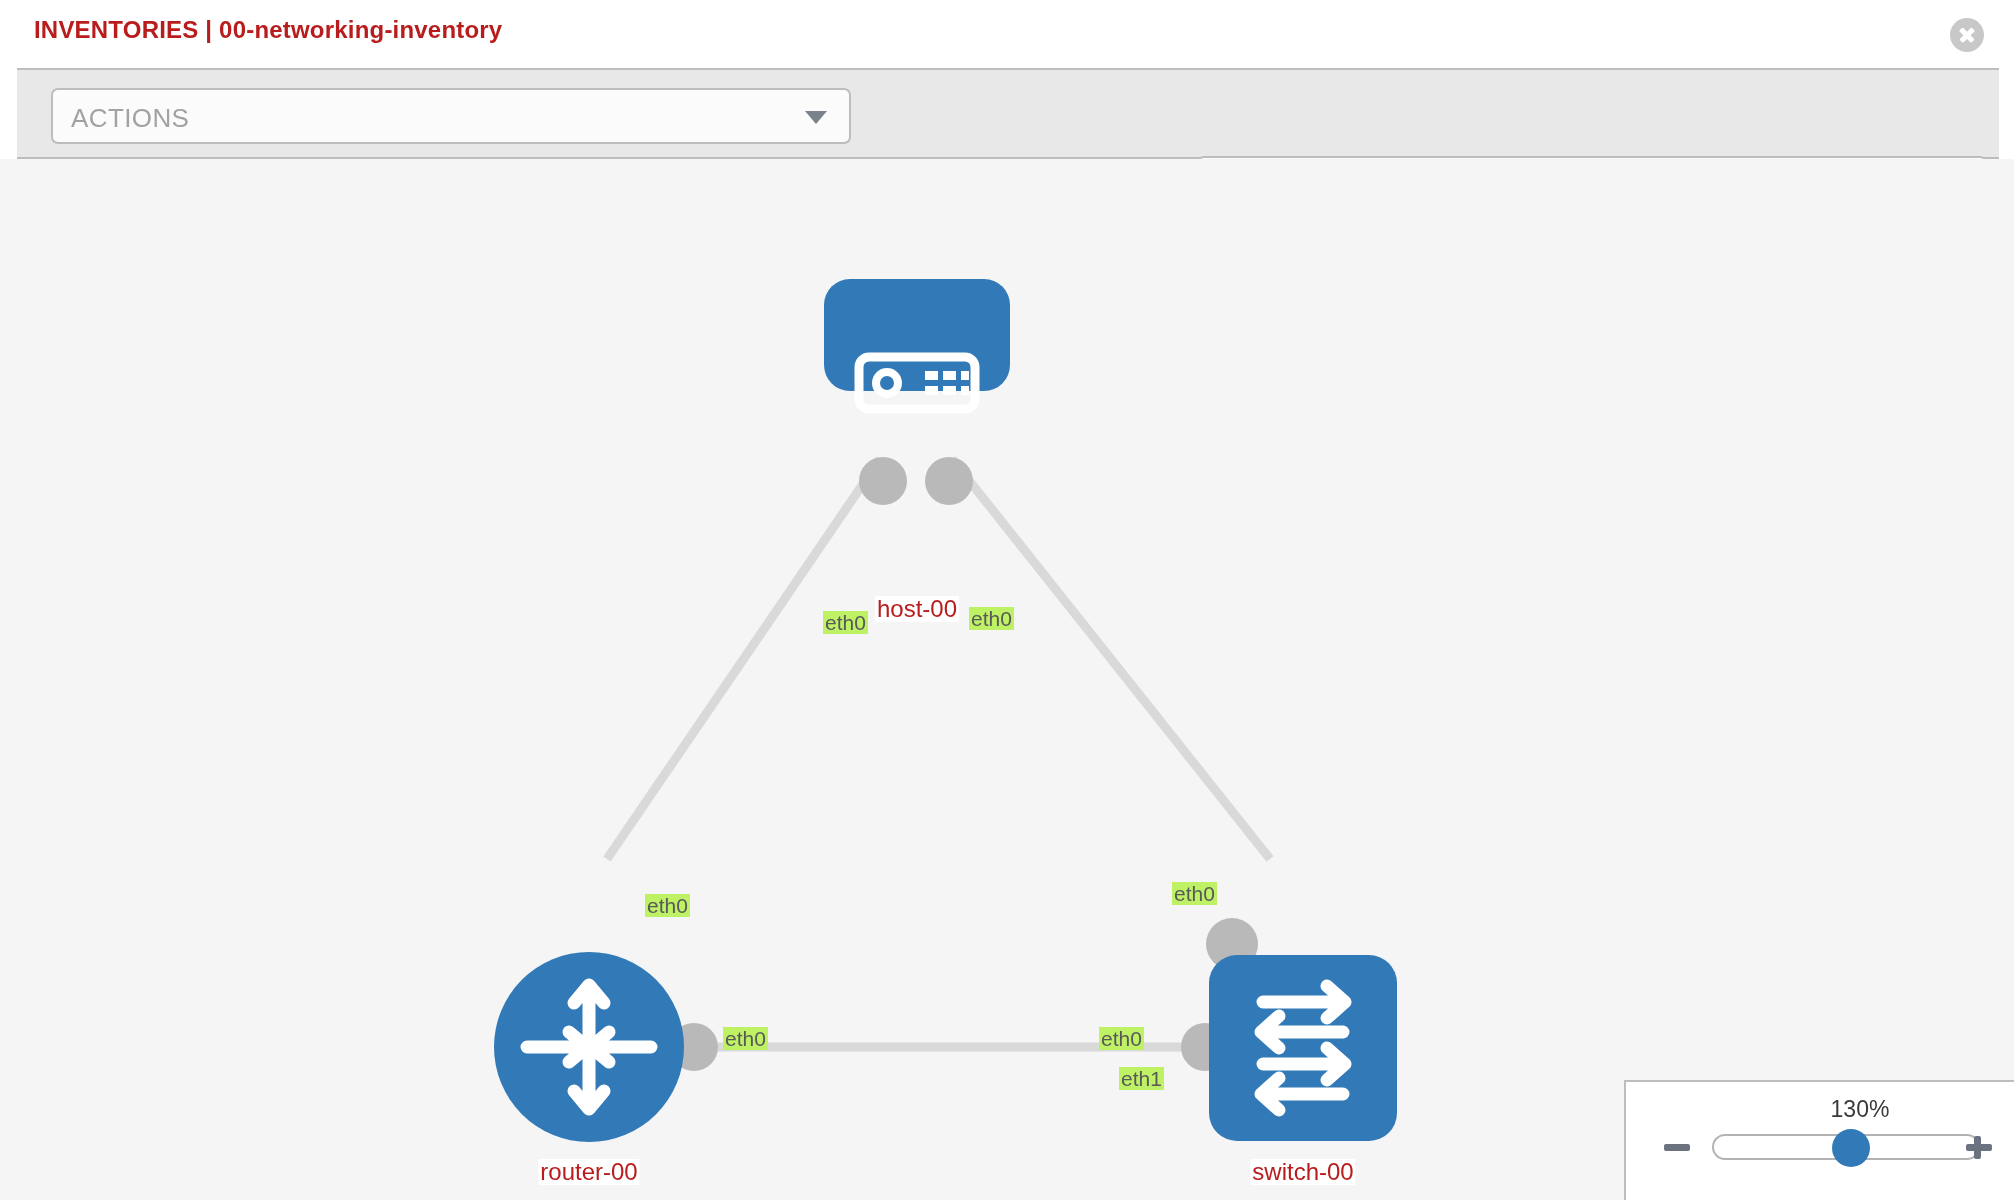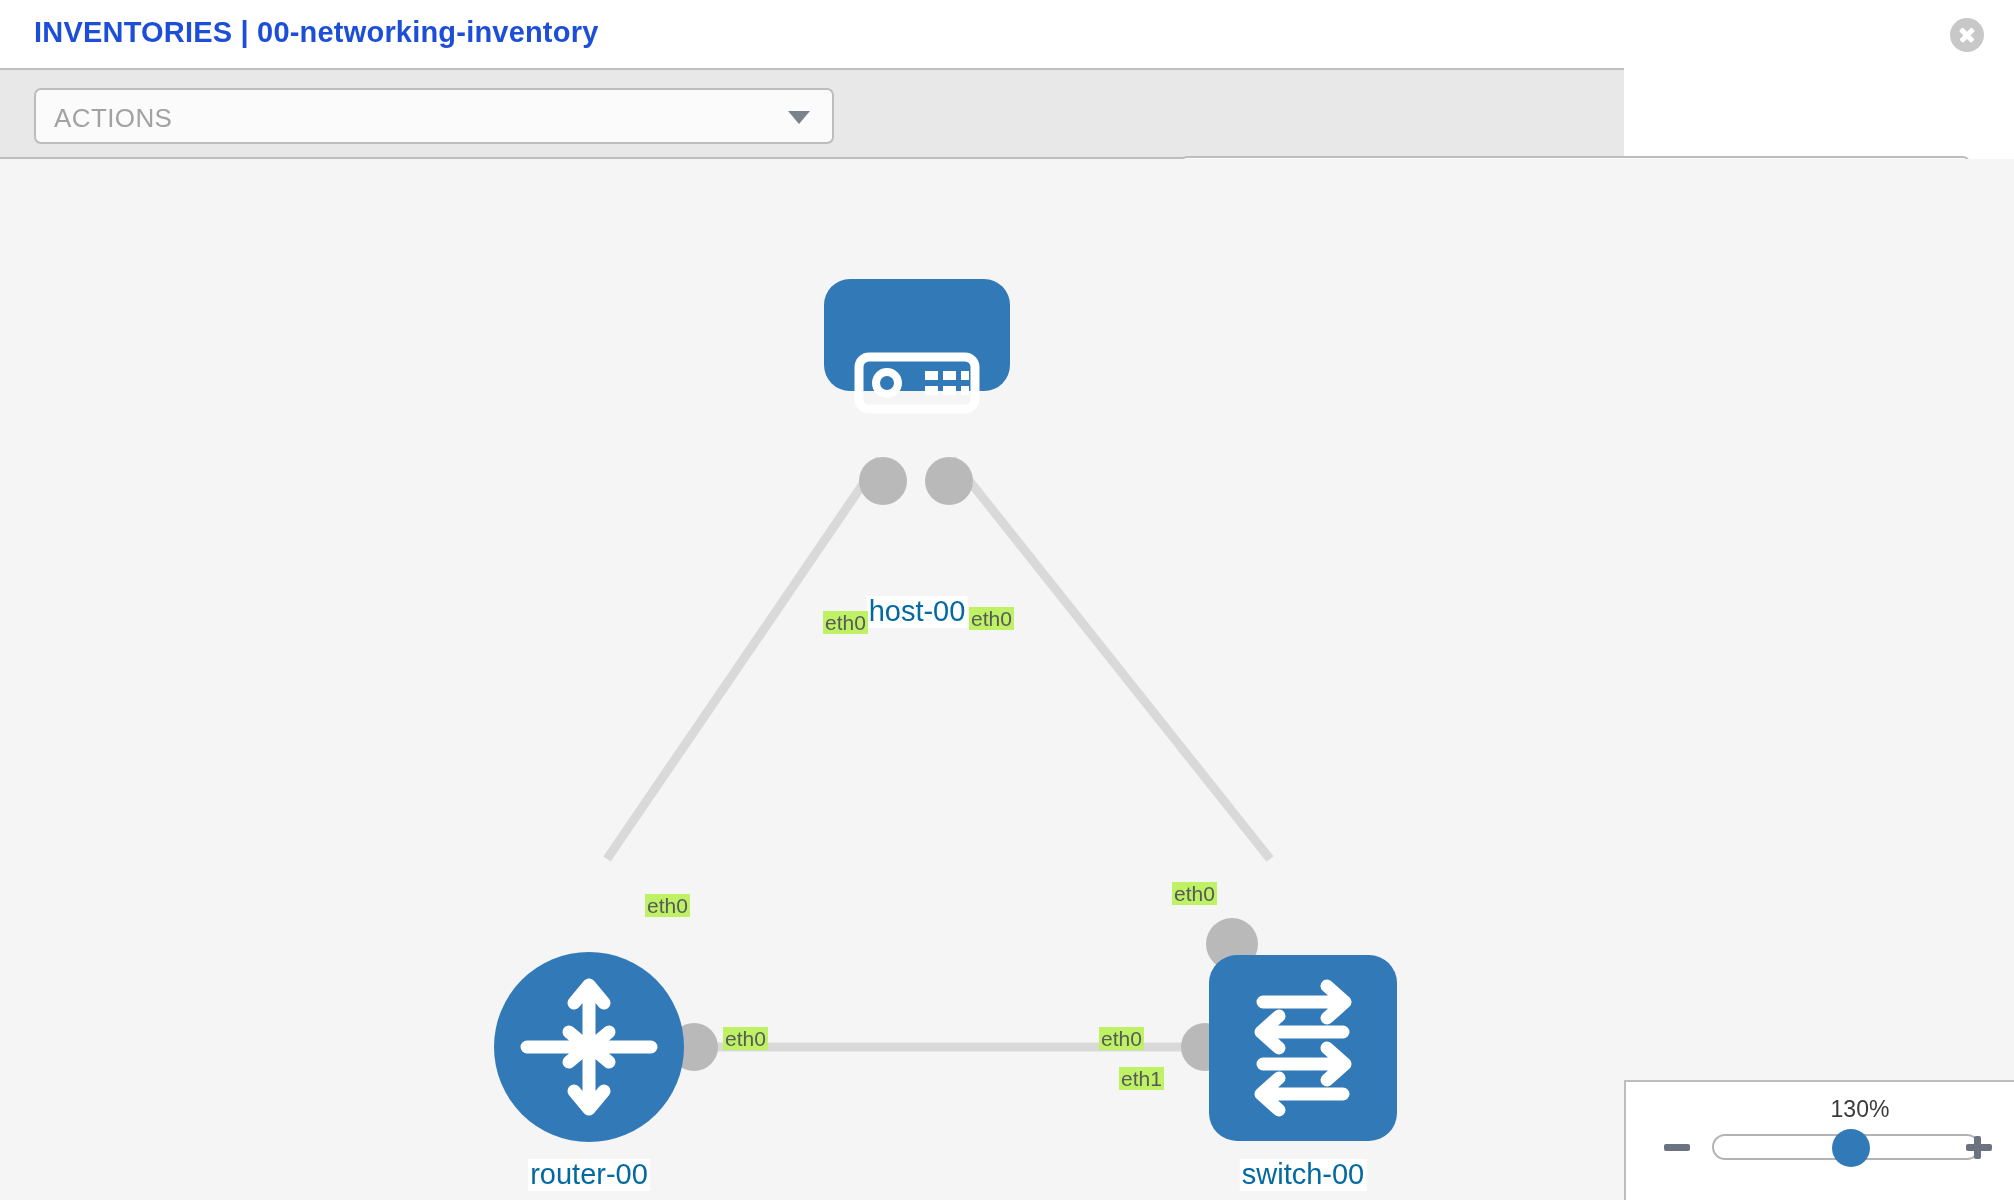"INVENTORIES | 00-networking-inventory" .page-title { color: #1d4ed8 -> #b91c1c; font-size: 29px -> 24px }
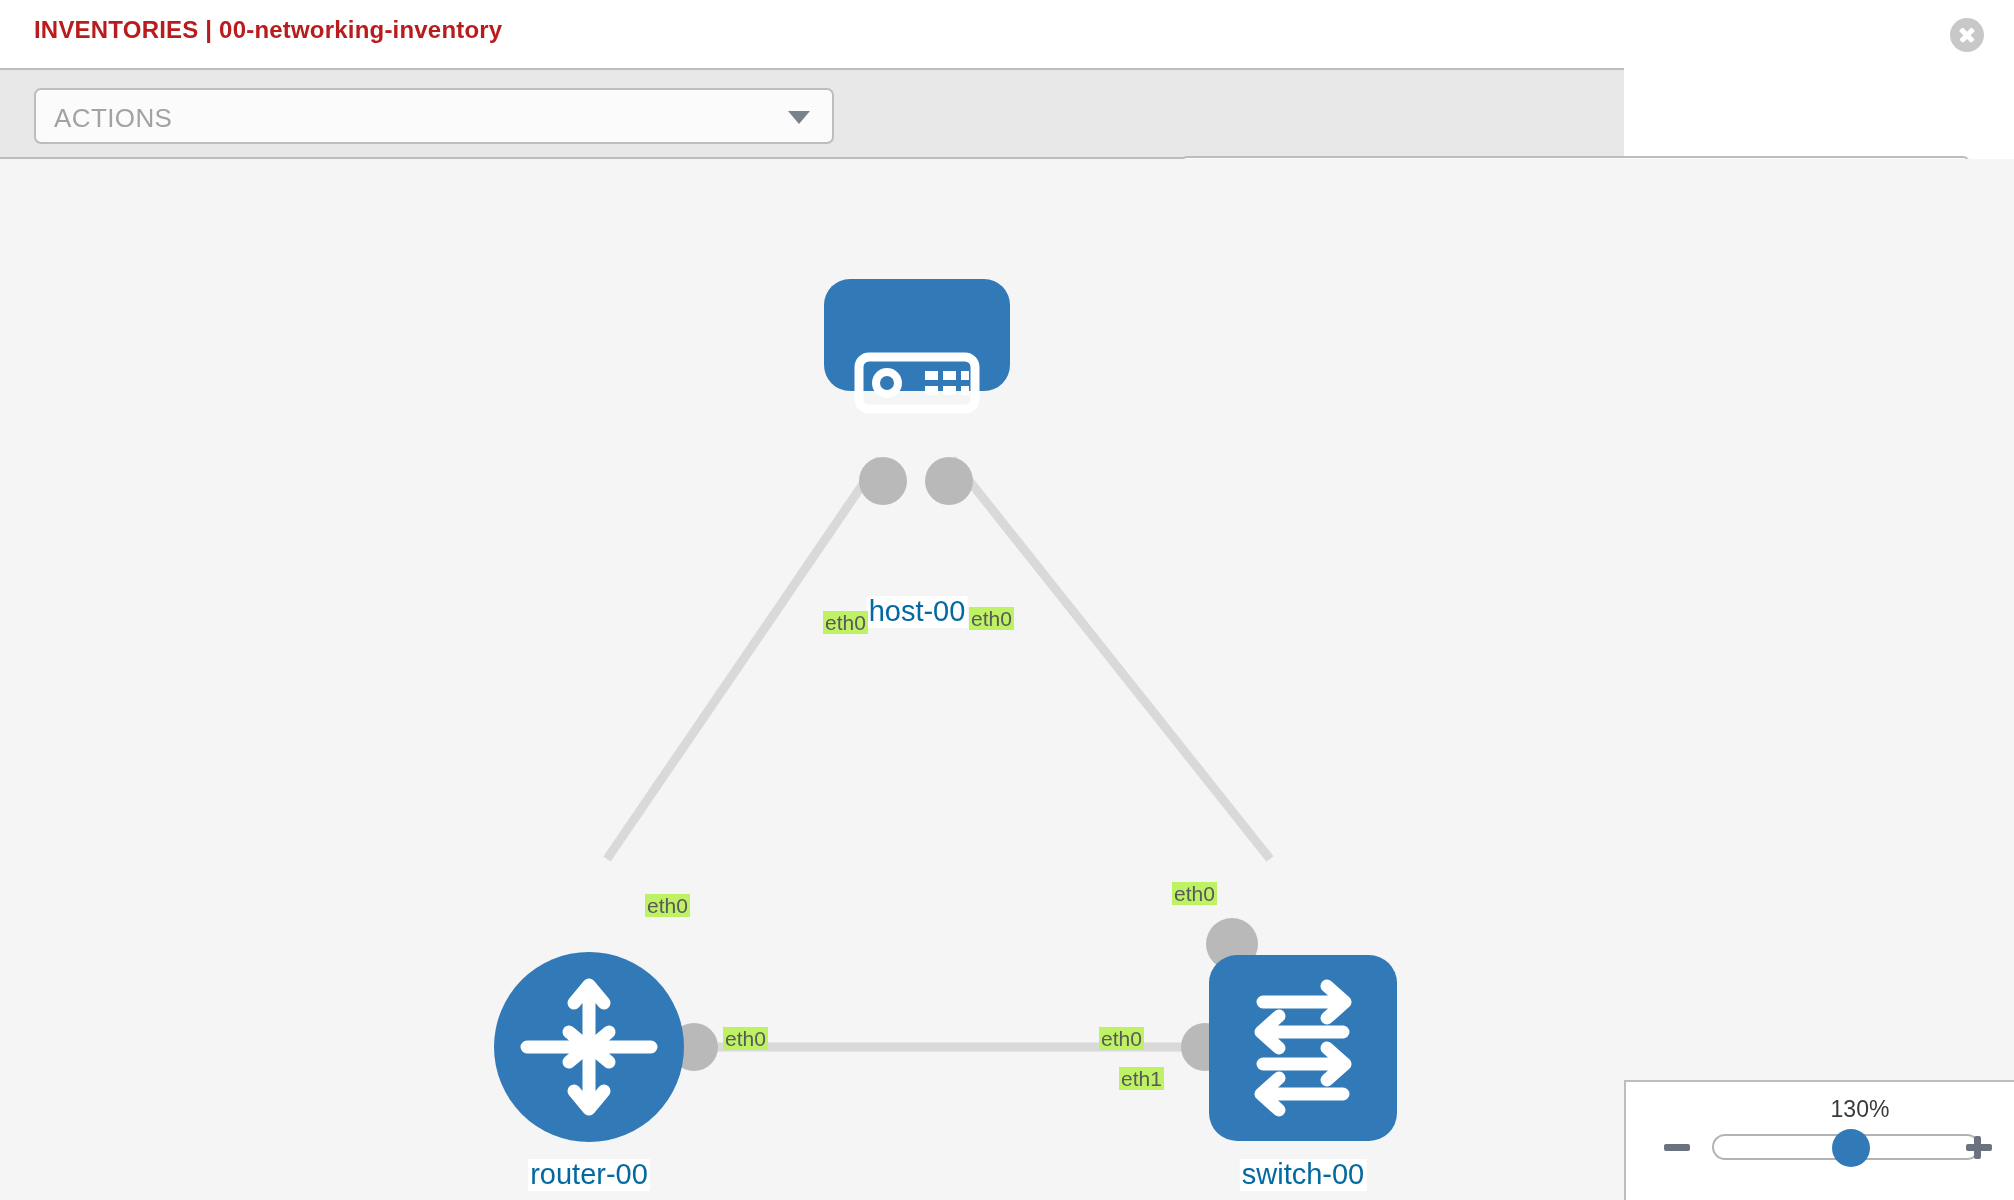"ACTIONS" .toolbar { left: 0 -> 17px; width: 1624px -> 1982px }
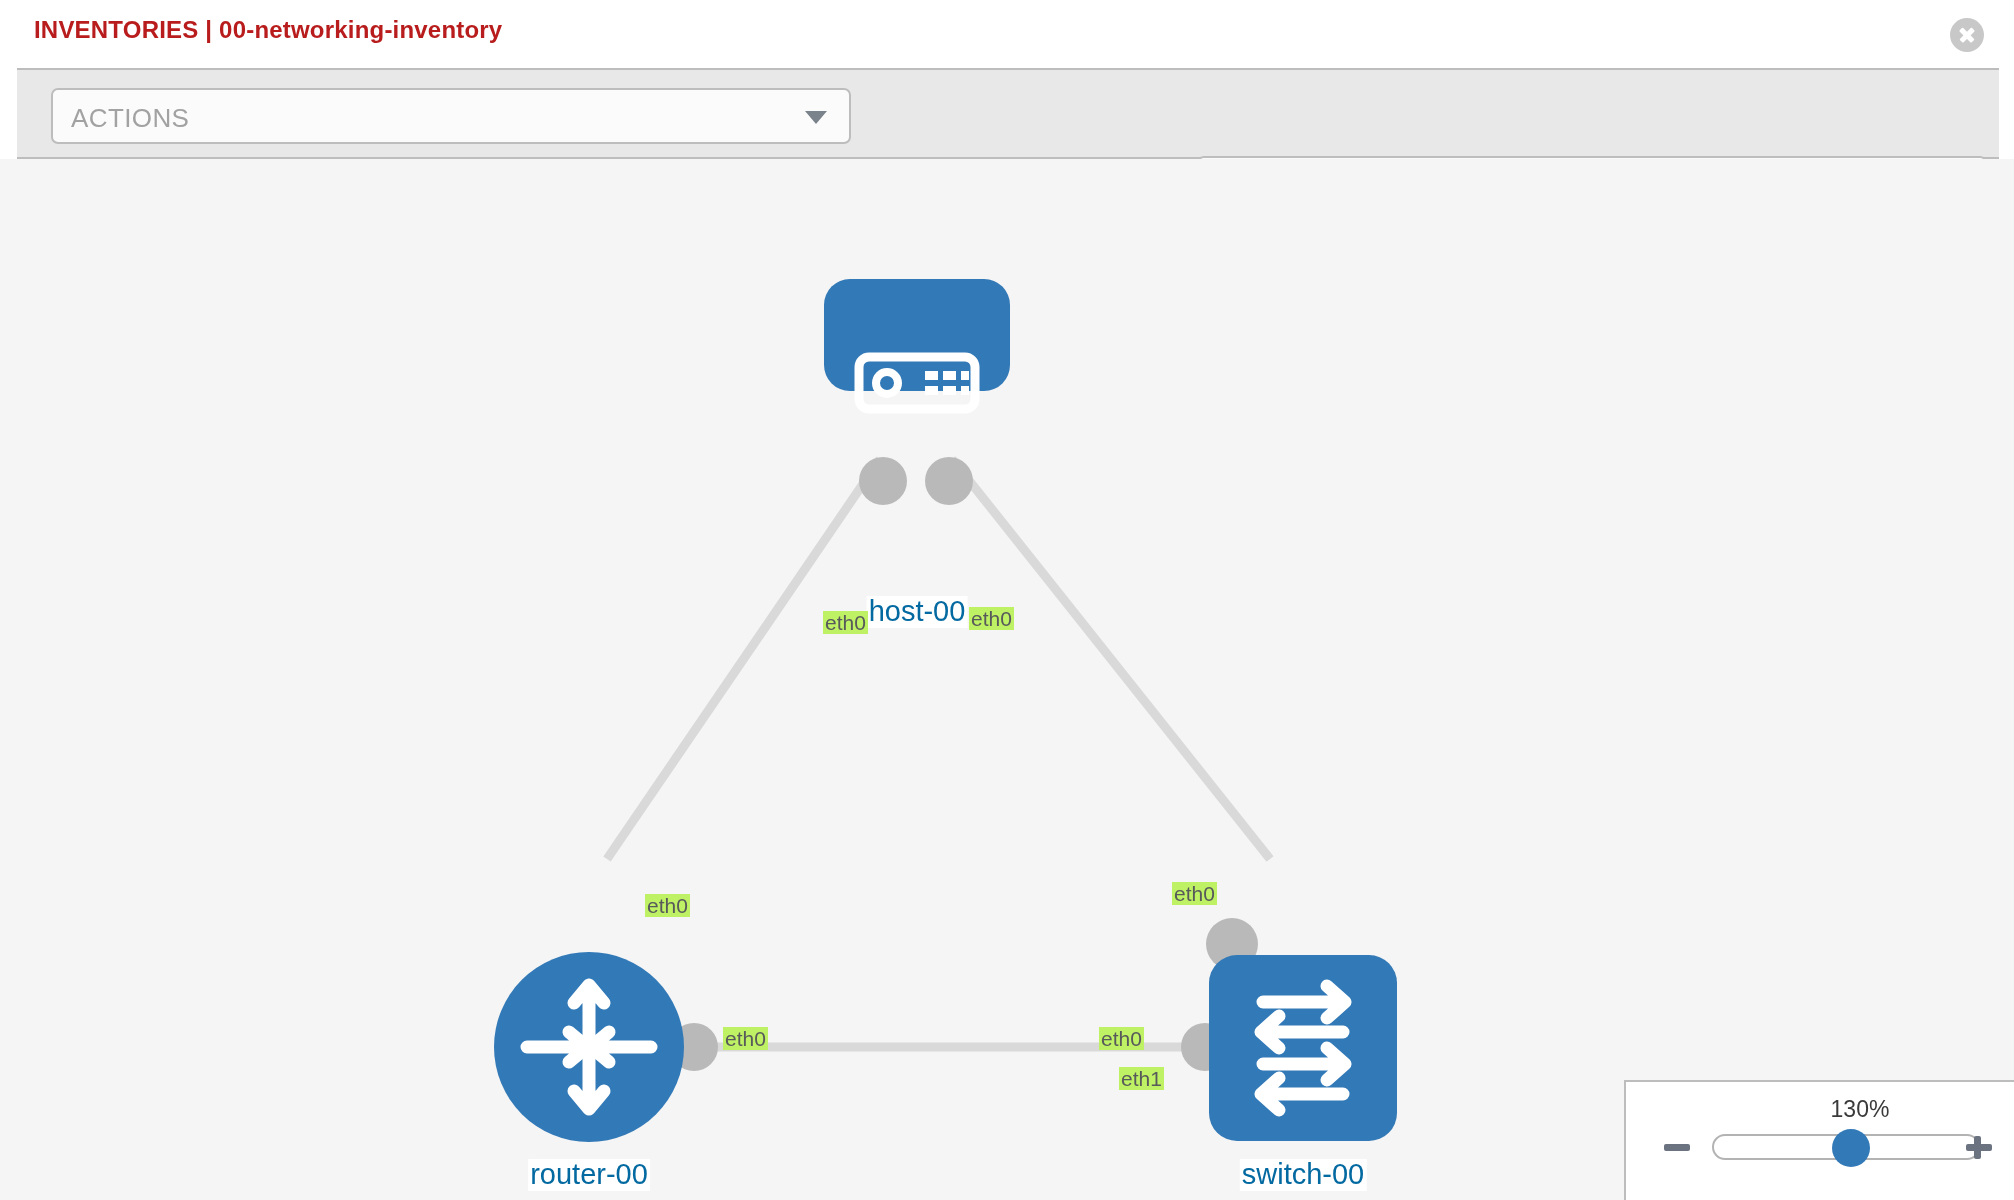"host-00" .node-label { color: #0369a1 -> #b91c1c; font-size: 29px -> 24px }
